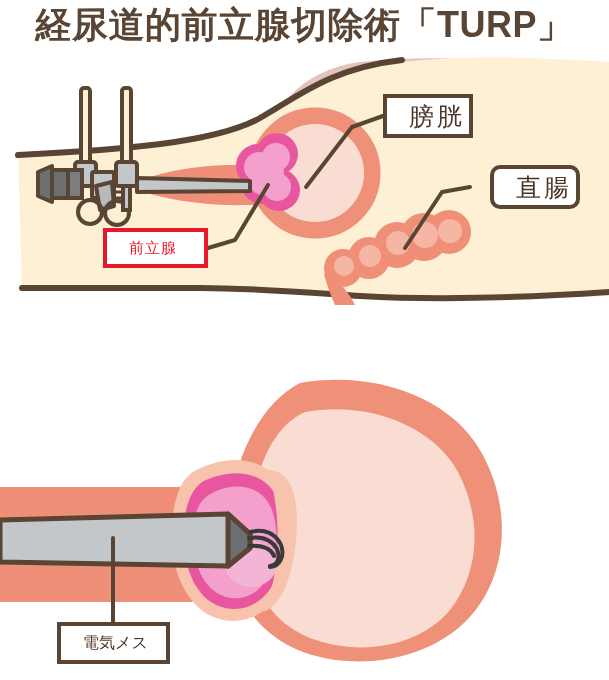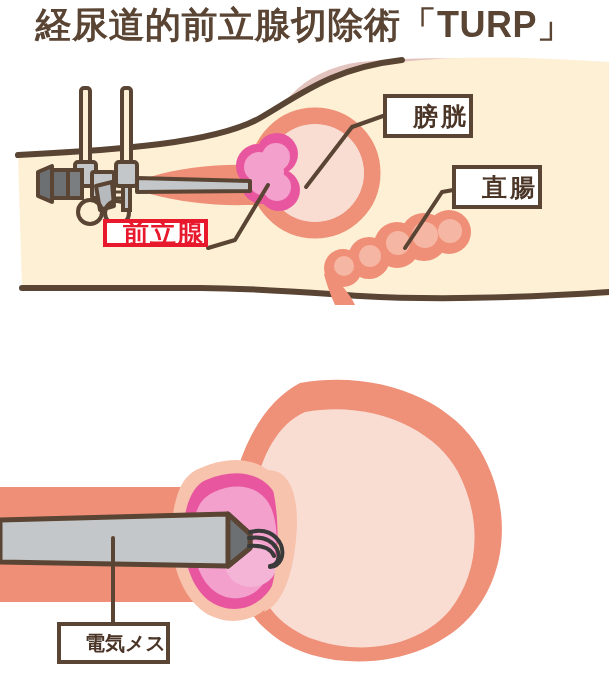"膀胱" .lbl { font-weight: bold -> normal; justify-content: flex-end -> flex-start; padding-left: none -> 22px }
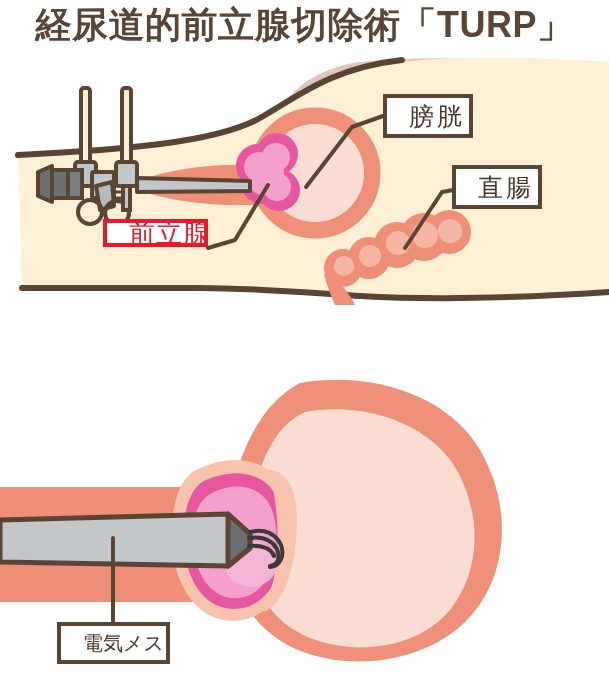"直腸" #lbl-rectum { border-radius: none -> 10px; left: 452px -> 490px }
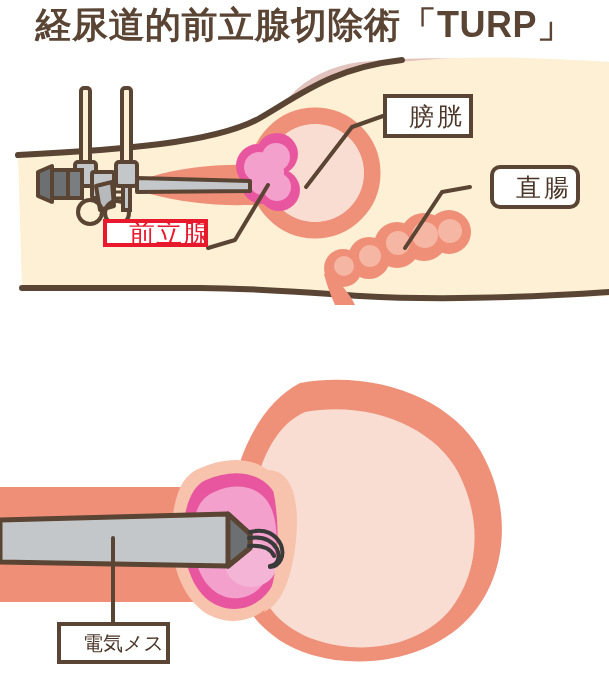"前立腺" #lbl-prostate { font-size: 26px -> 15px; height: 28px -> 40px; top: 219px -> 228px }
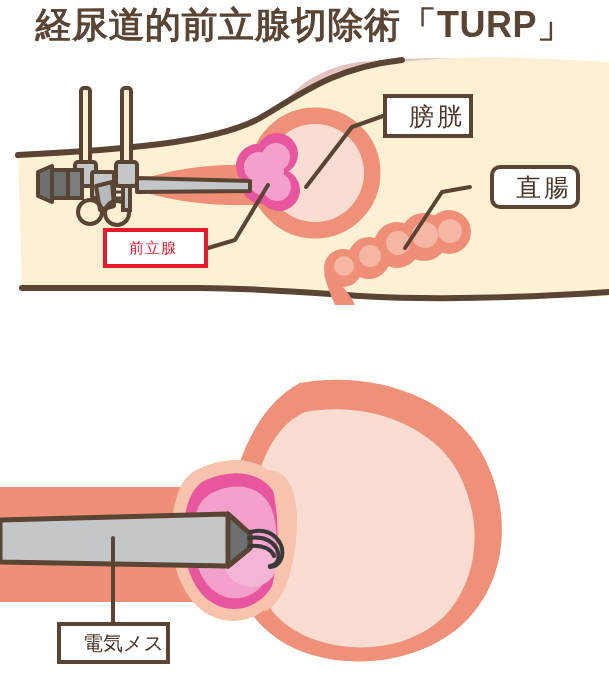"電気メス" #lbl-knife { font-size: 20px -> 16px }
